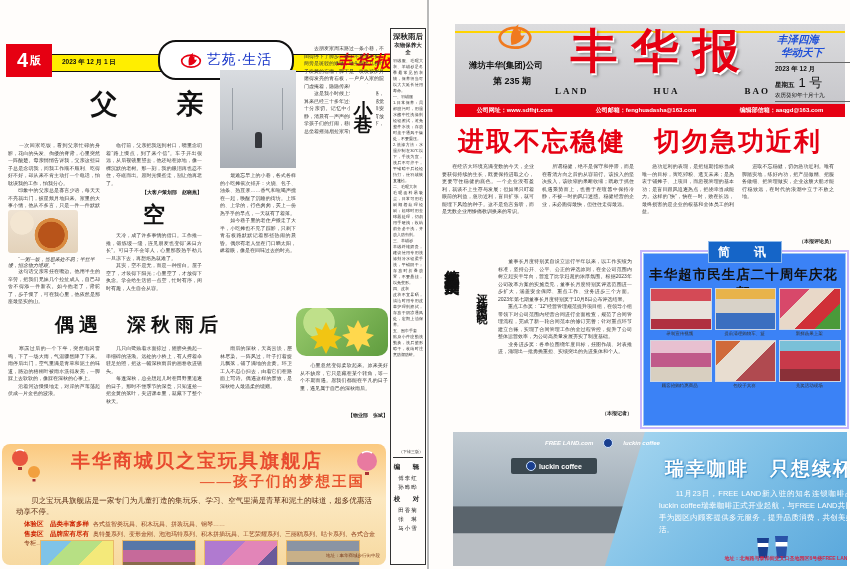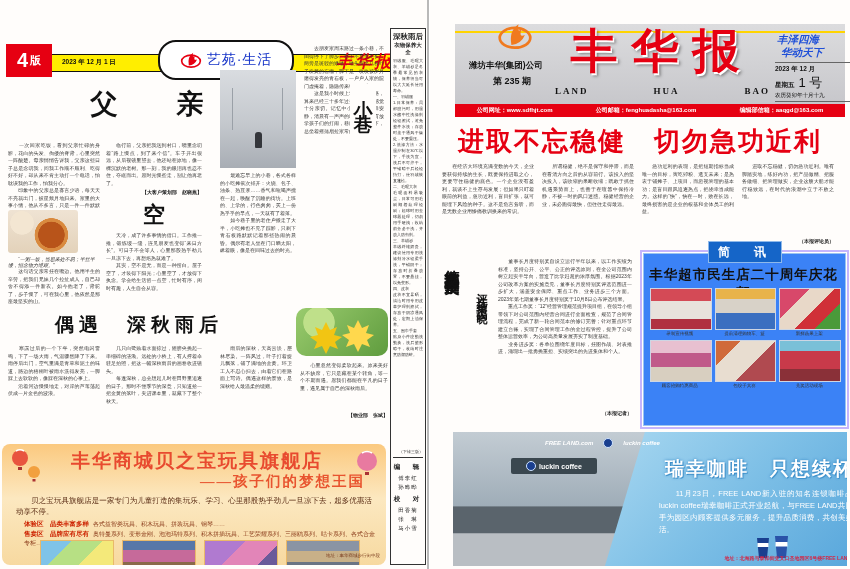"贝之宝玩具旗舰店是一家专门为儿童打造的集玩乐、学习、心里那股热乎劲儿一旦凉下去，" div.intro { text: 心里那股热乎劲儿一旦凉下去 -> 空气里满是青草和泥土的味道 }
